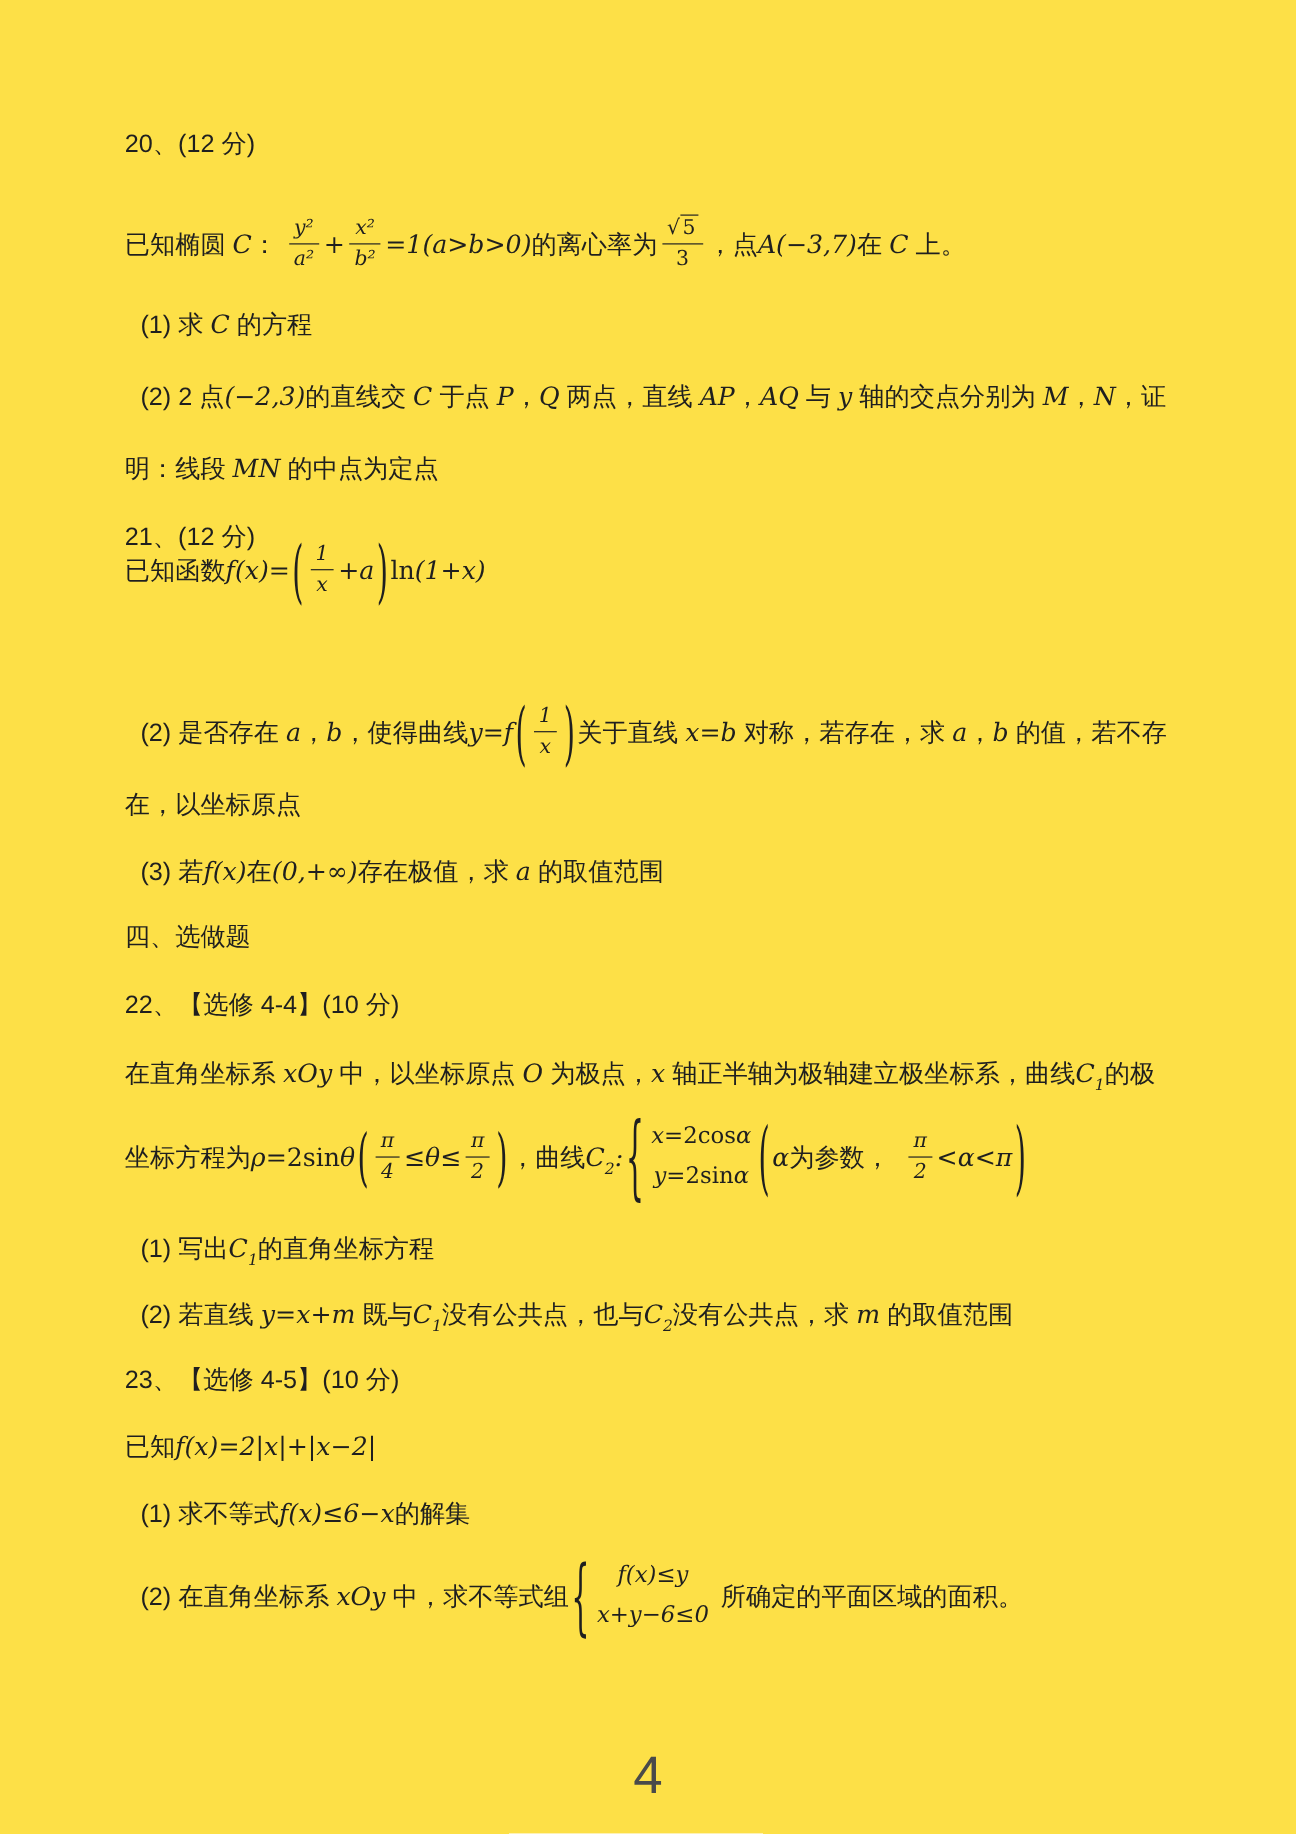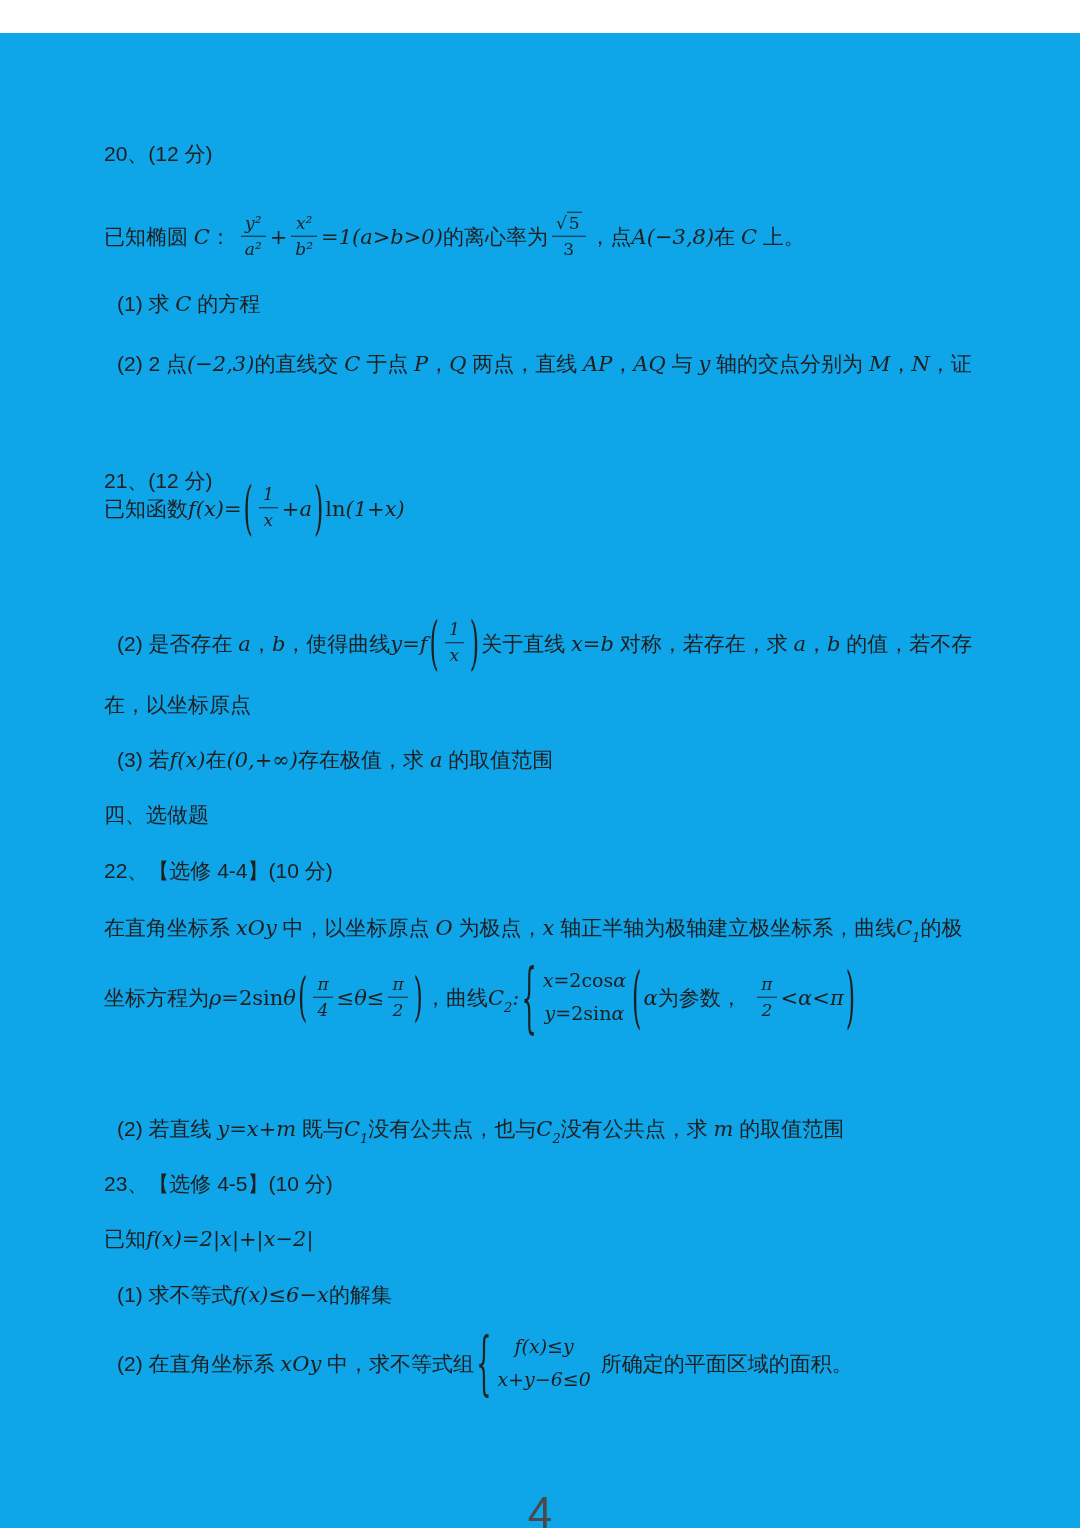"20、(12 分)" .page { background: #0ea5e9 -> #fde047; margin-top: 33px -> none }
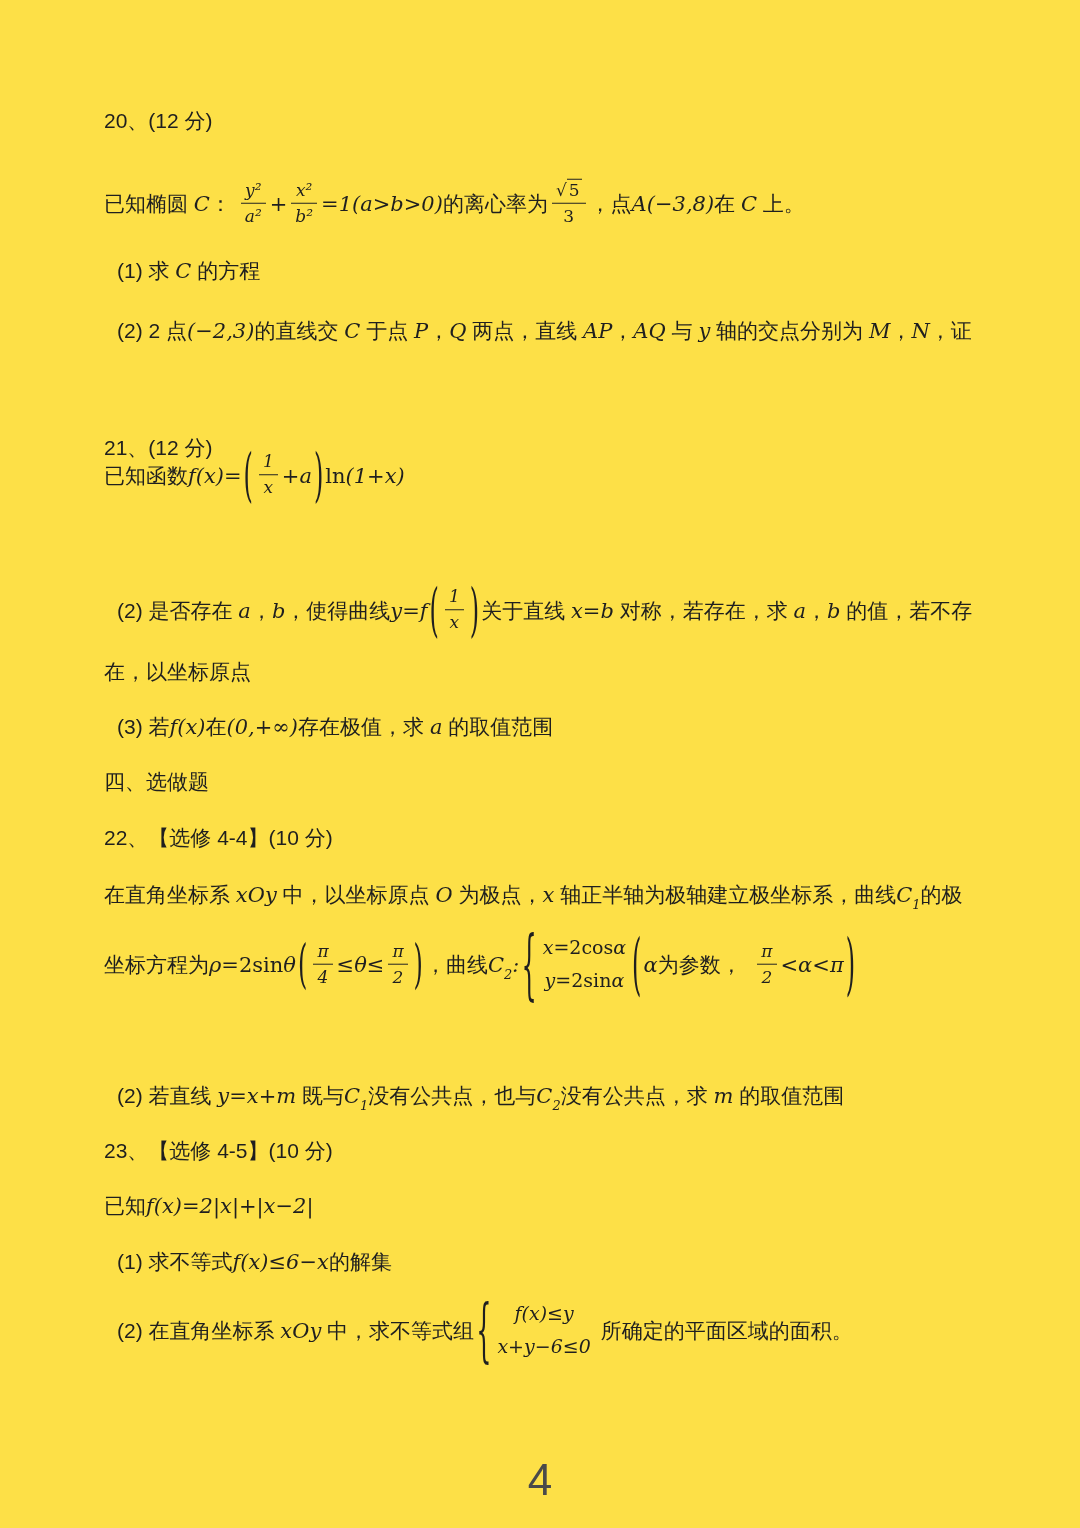"A(−3,8)" span.m { text: 3,8 -> 3,7 }
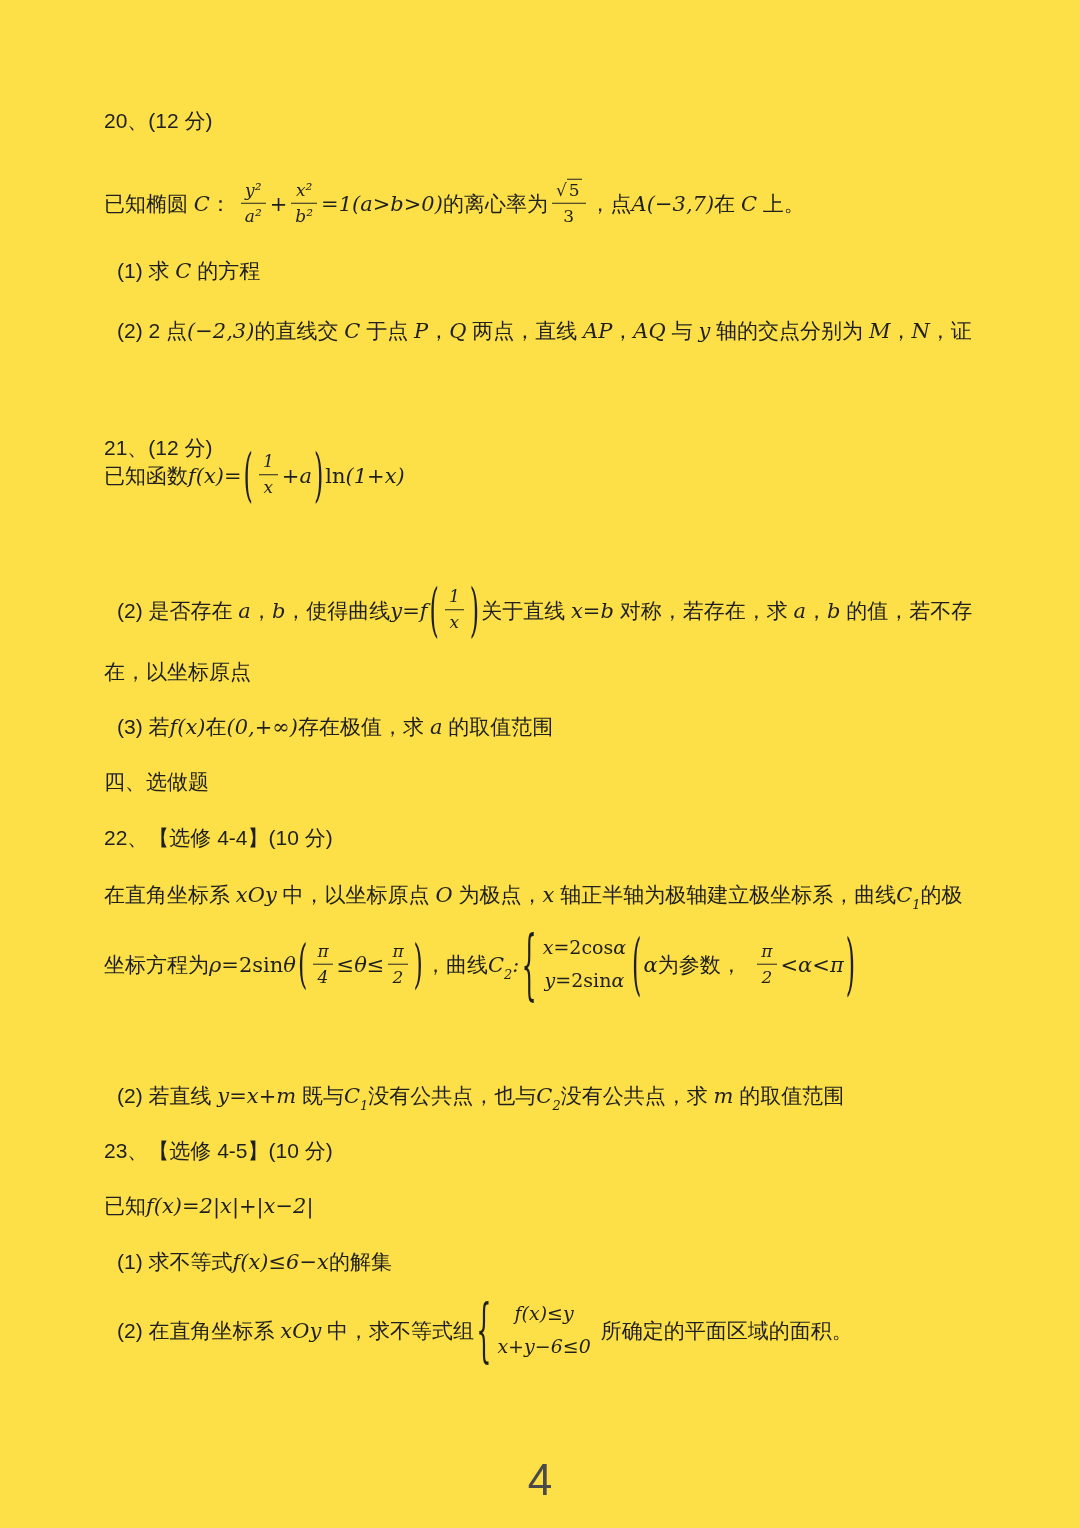"明：线段 MN 的中点为定点" div.line { html: none -> <div><span>明：线段 </span><span>MN</span><span> 的中点为定点</span></div> }
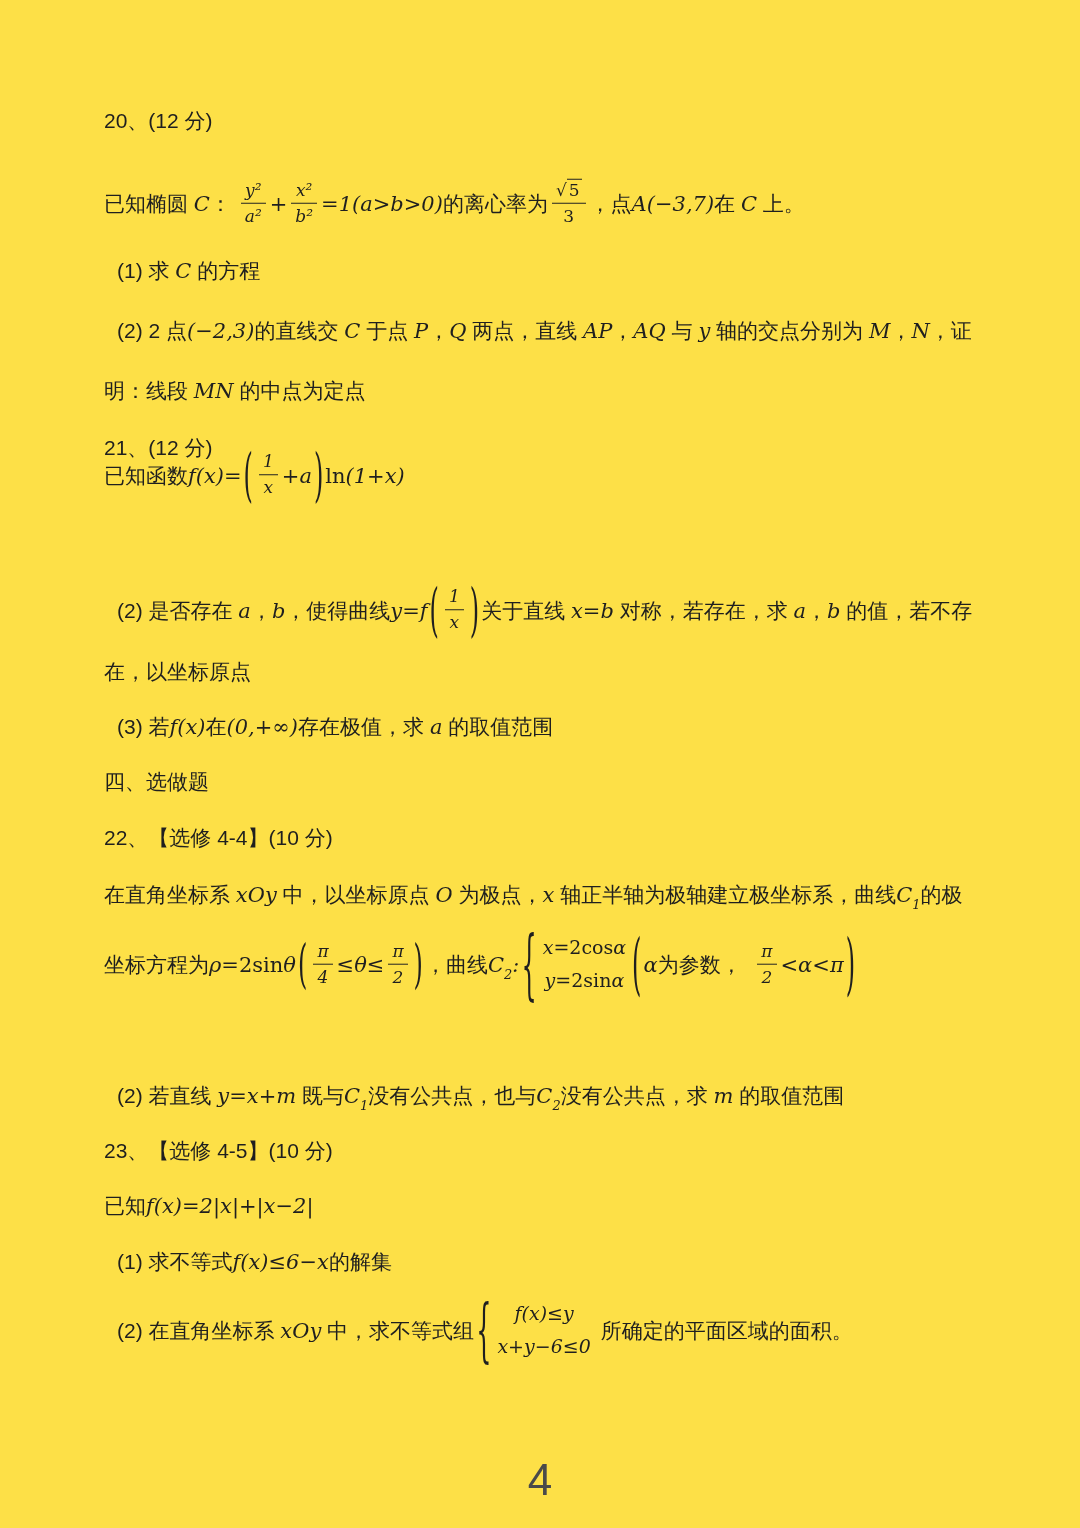"(1) 写出C1的直角坐标方程" div.line { html: none -> <div><span>(1) 写出</span><span>C<sub>1</sub></span><span>的直角坐标方程</span></div> }
